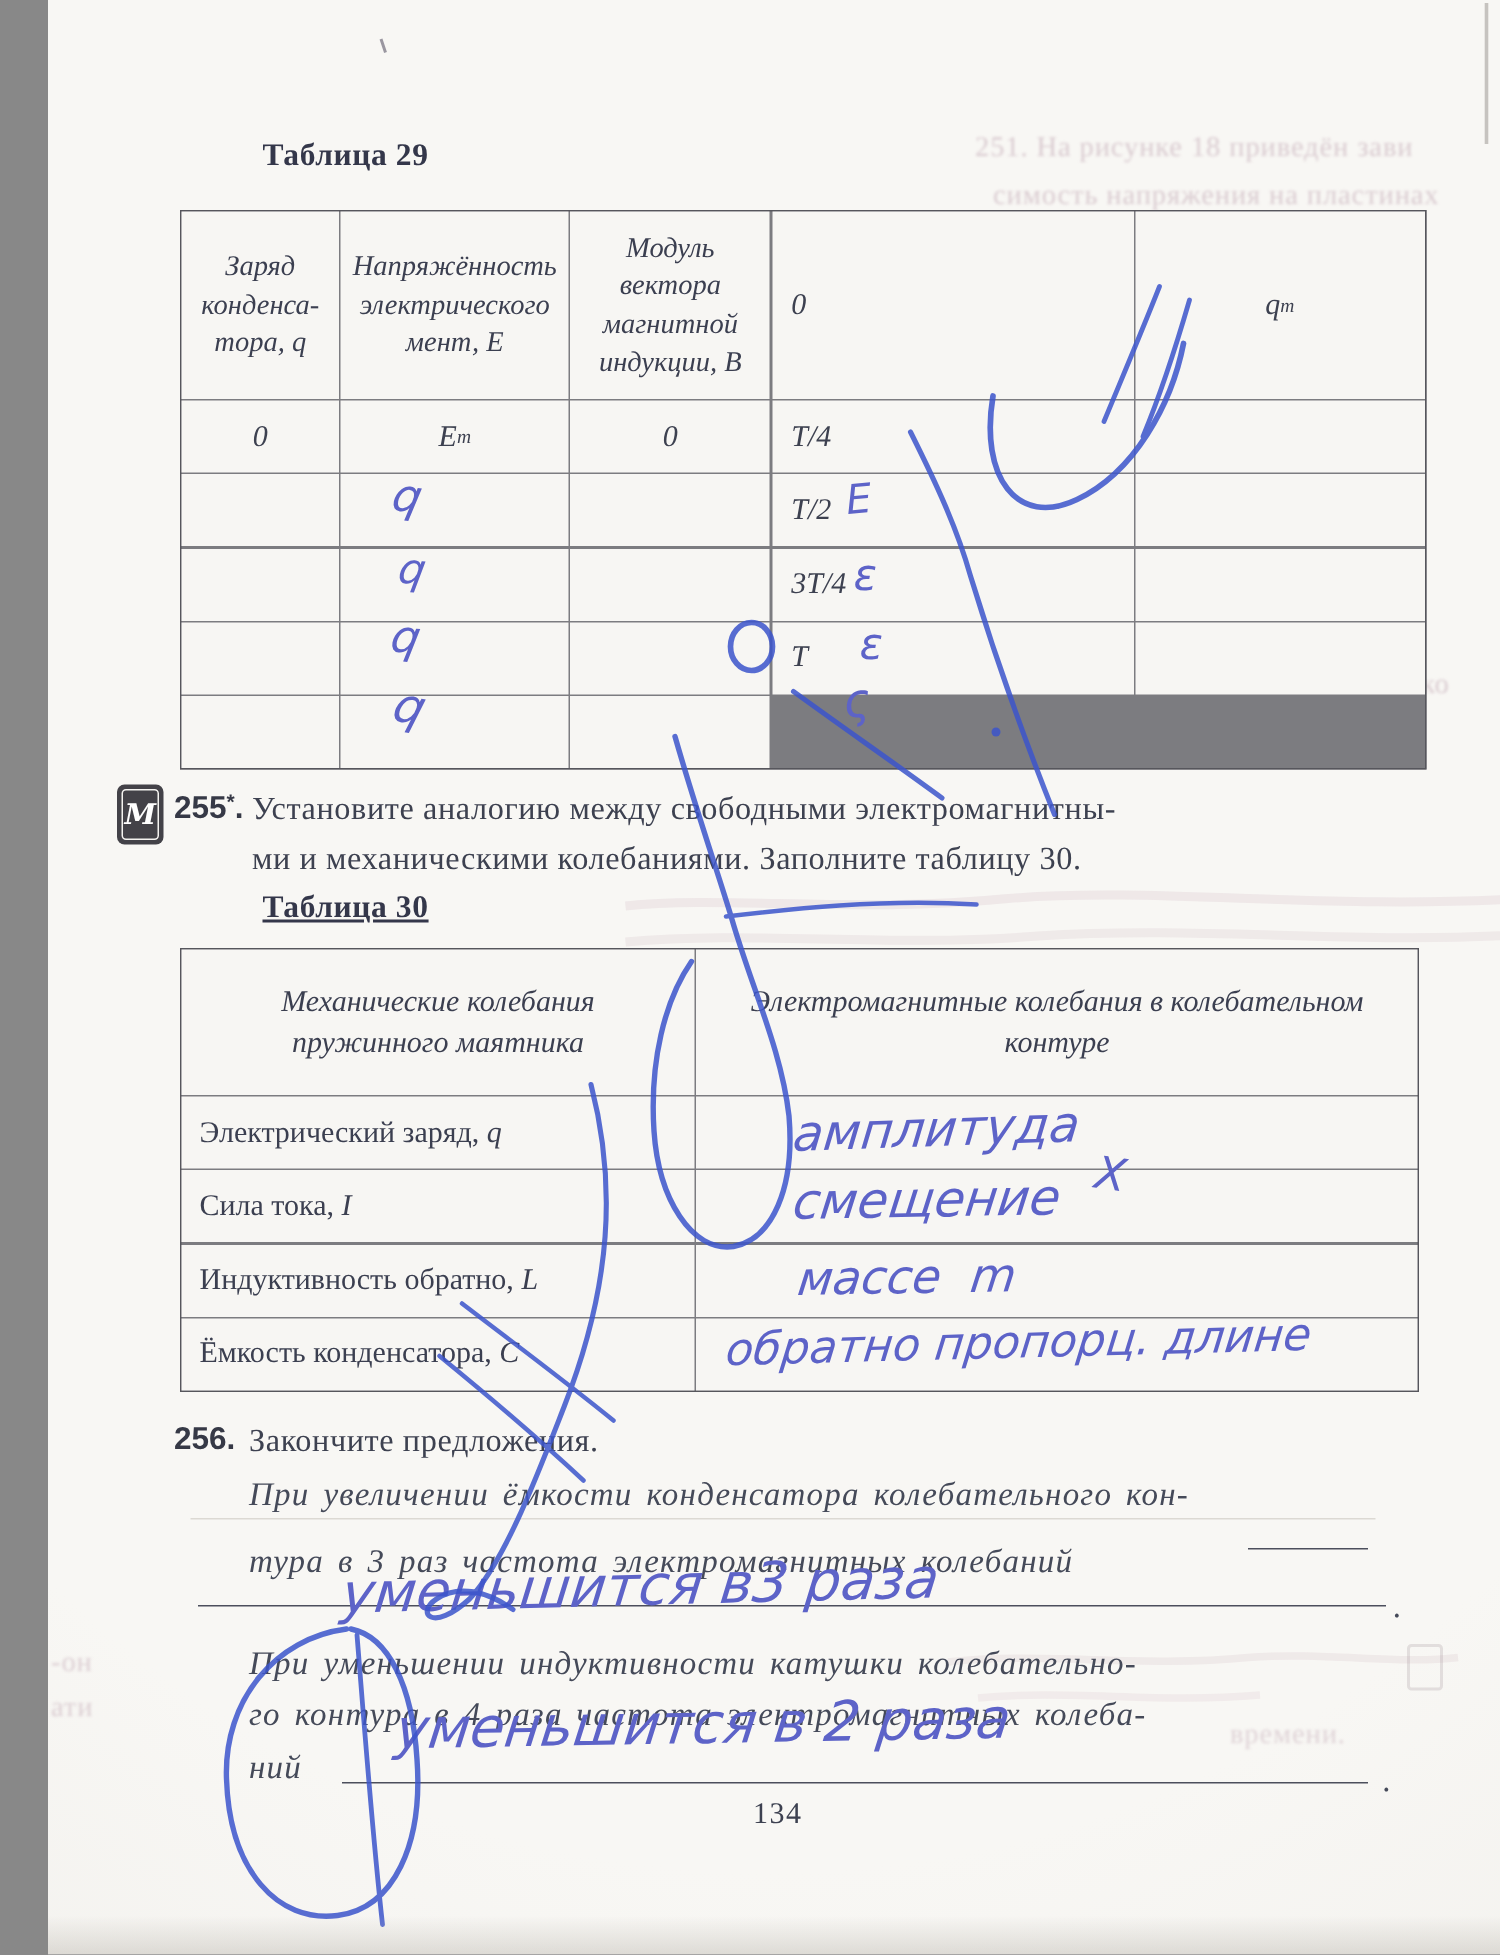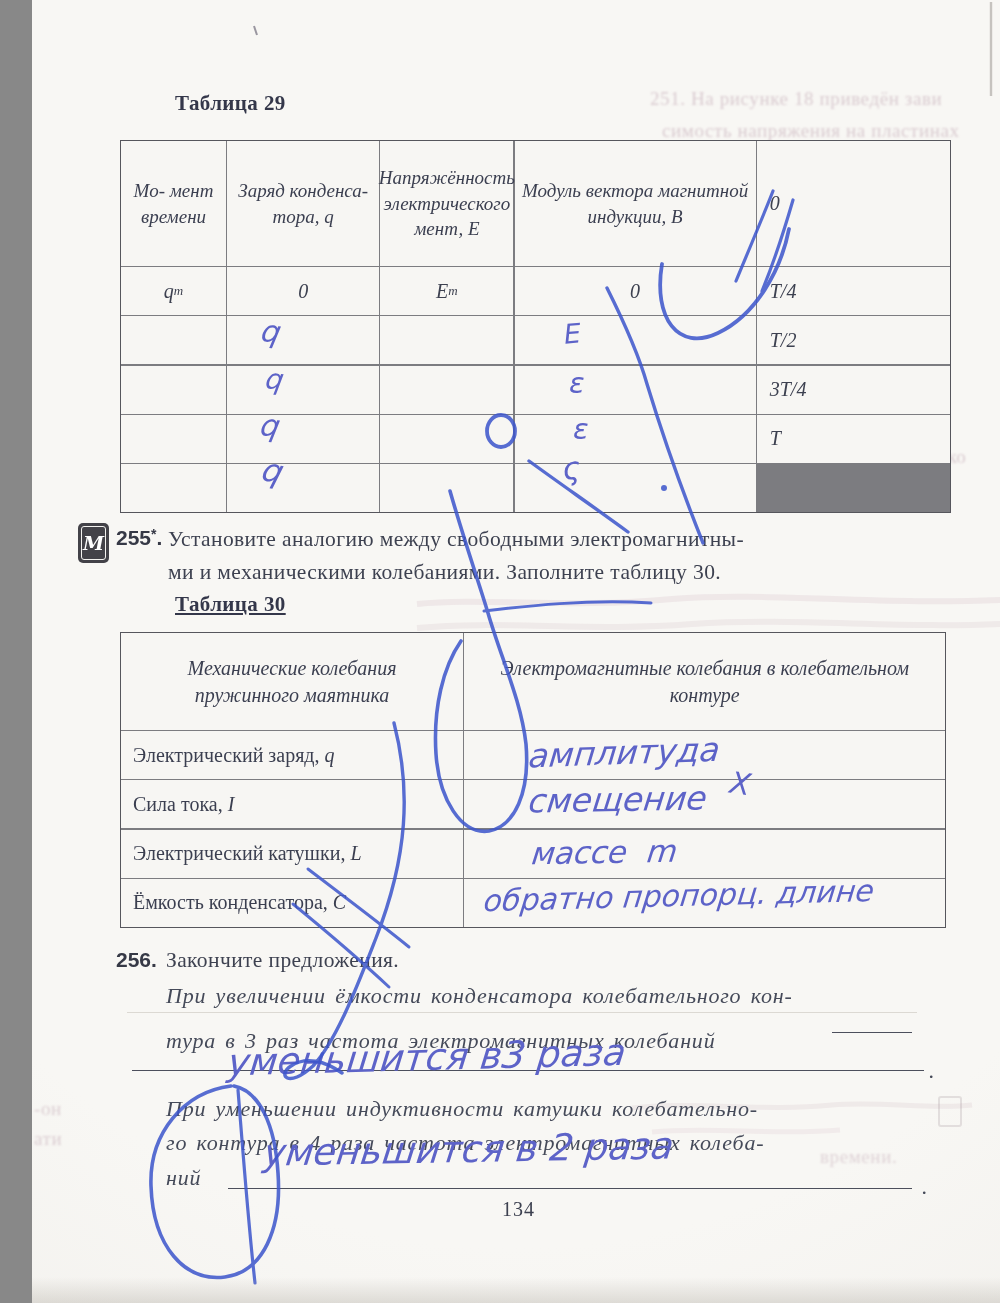"Мо- мент времени" div.cell { html: <div>Мо- мент времени</div> -> none }
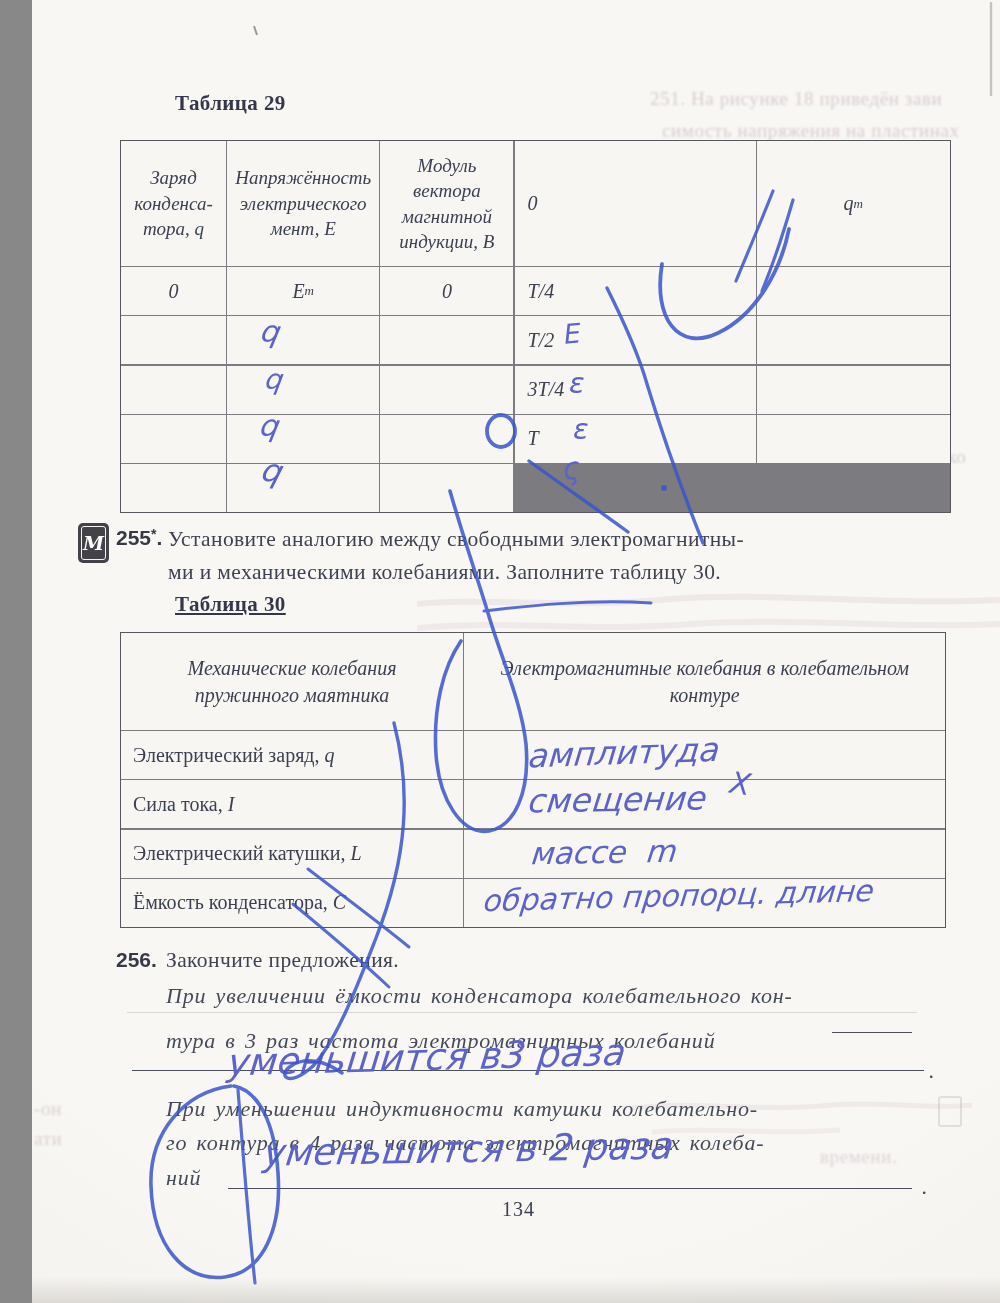"Электрический катушки," span { text: Электрический катушки -> Индуктивность обратно }
